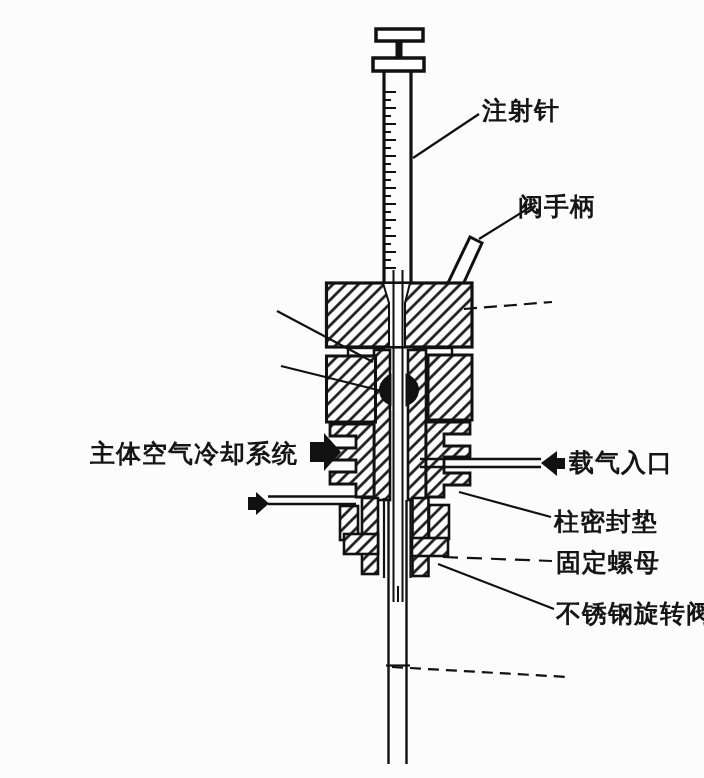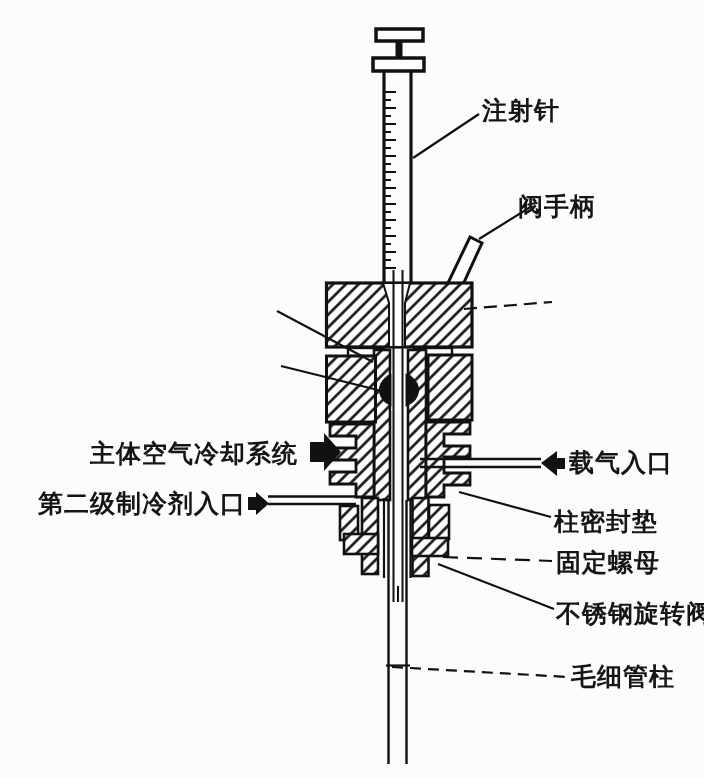"第二级制冷剂入口" div.lbl { html: <div>第二级制冷剂入口</div> -> none }
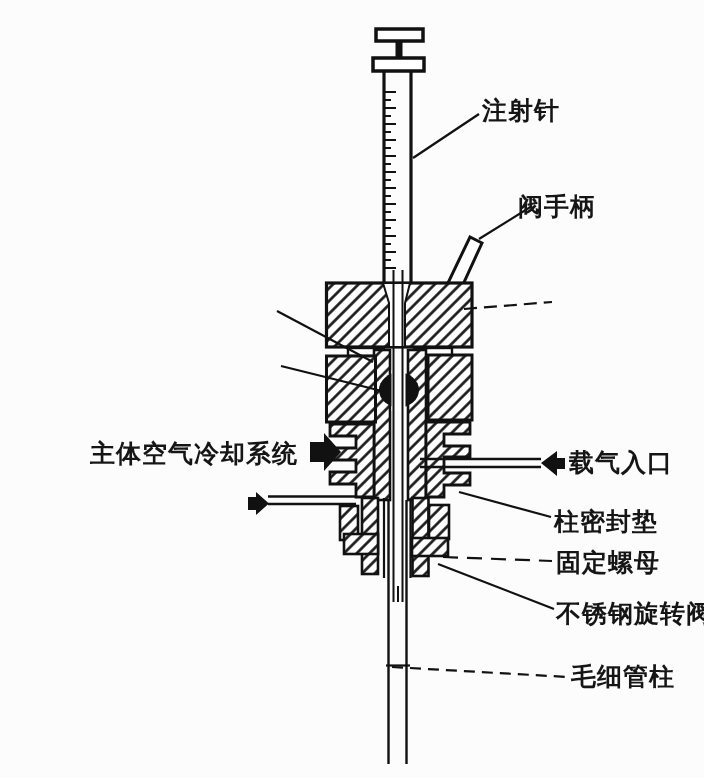"毛细管柱" div.lbl { html: <div>毛细管柱</div> -> none }
